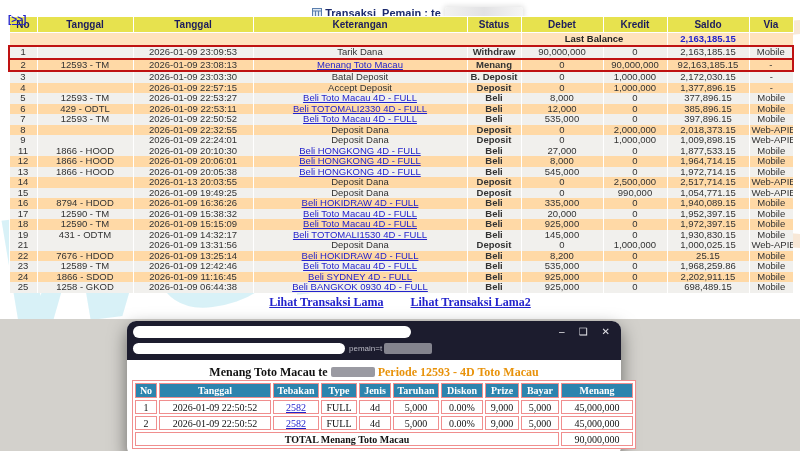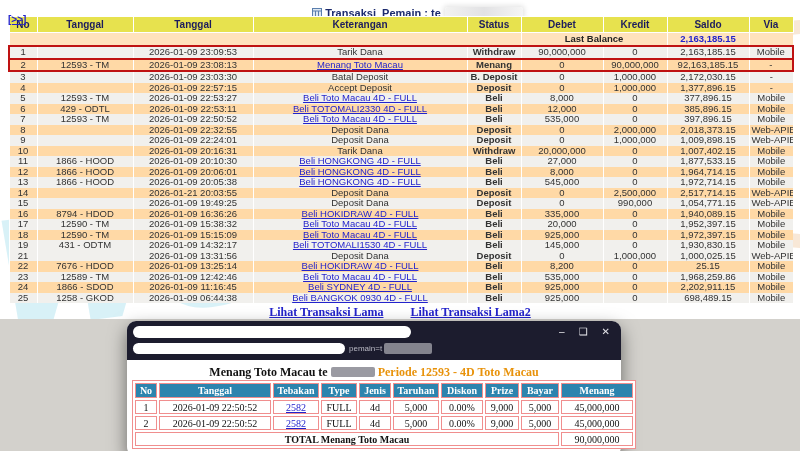"10" tr.even { html: <tr> <td>10</td> <td></td> <td>2026-01-09 20:16:31</td> <td>Tarik Dana</td> <td>Withdraw</td> <td>20,000,000</td> <td>0</td> <td>1,007,402.15</td> <td>Mobile</td> </tr> -> none }
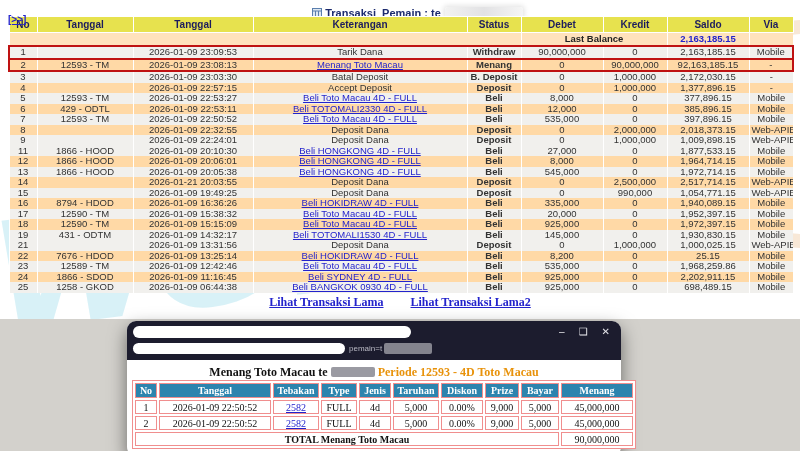"2026-01-21 20:03:55" td { text: 2026-01-21 -> 2026-01-13 }
